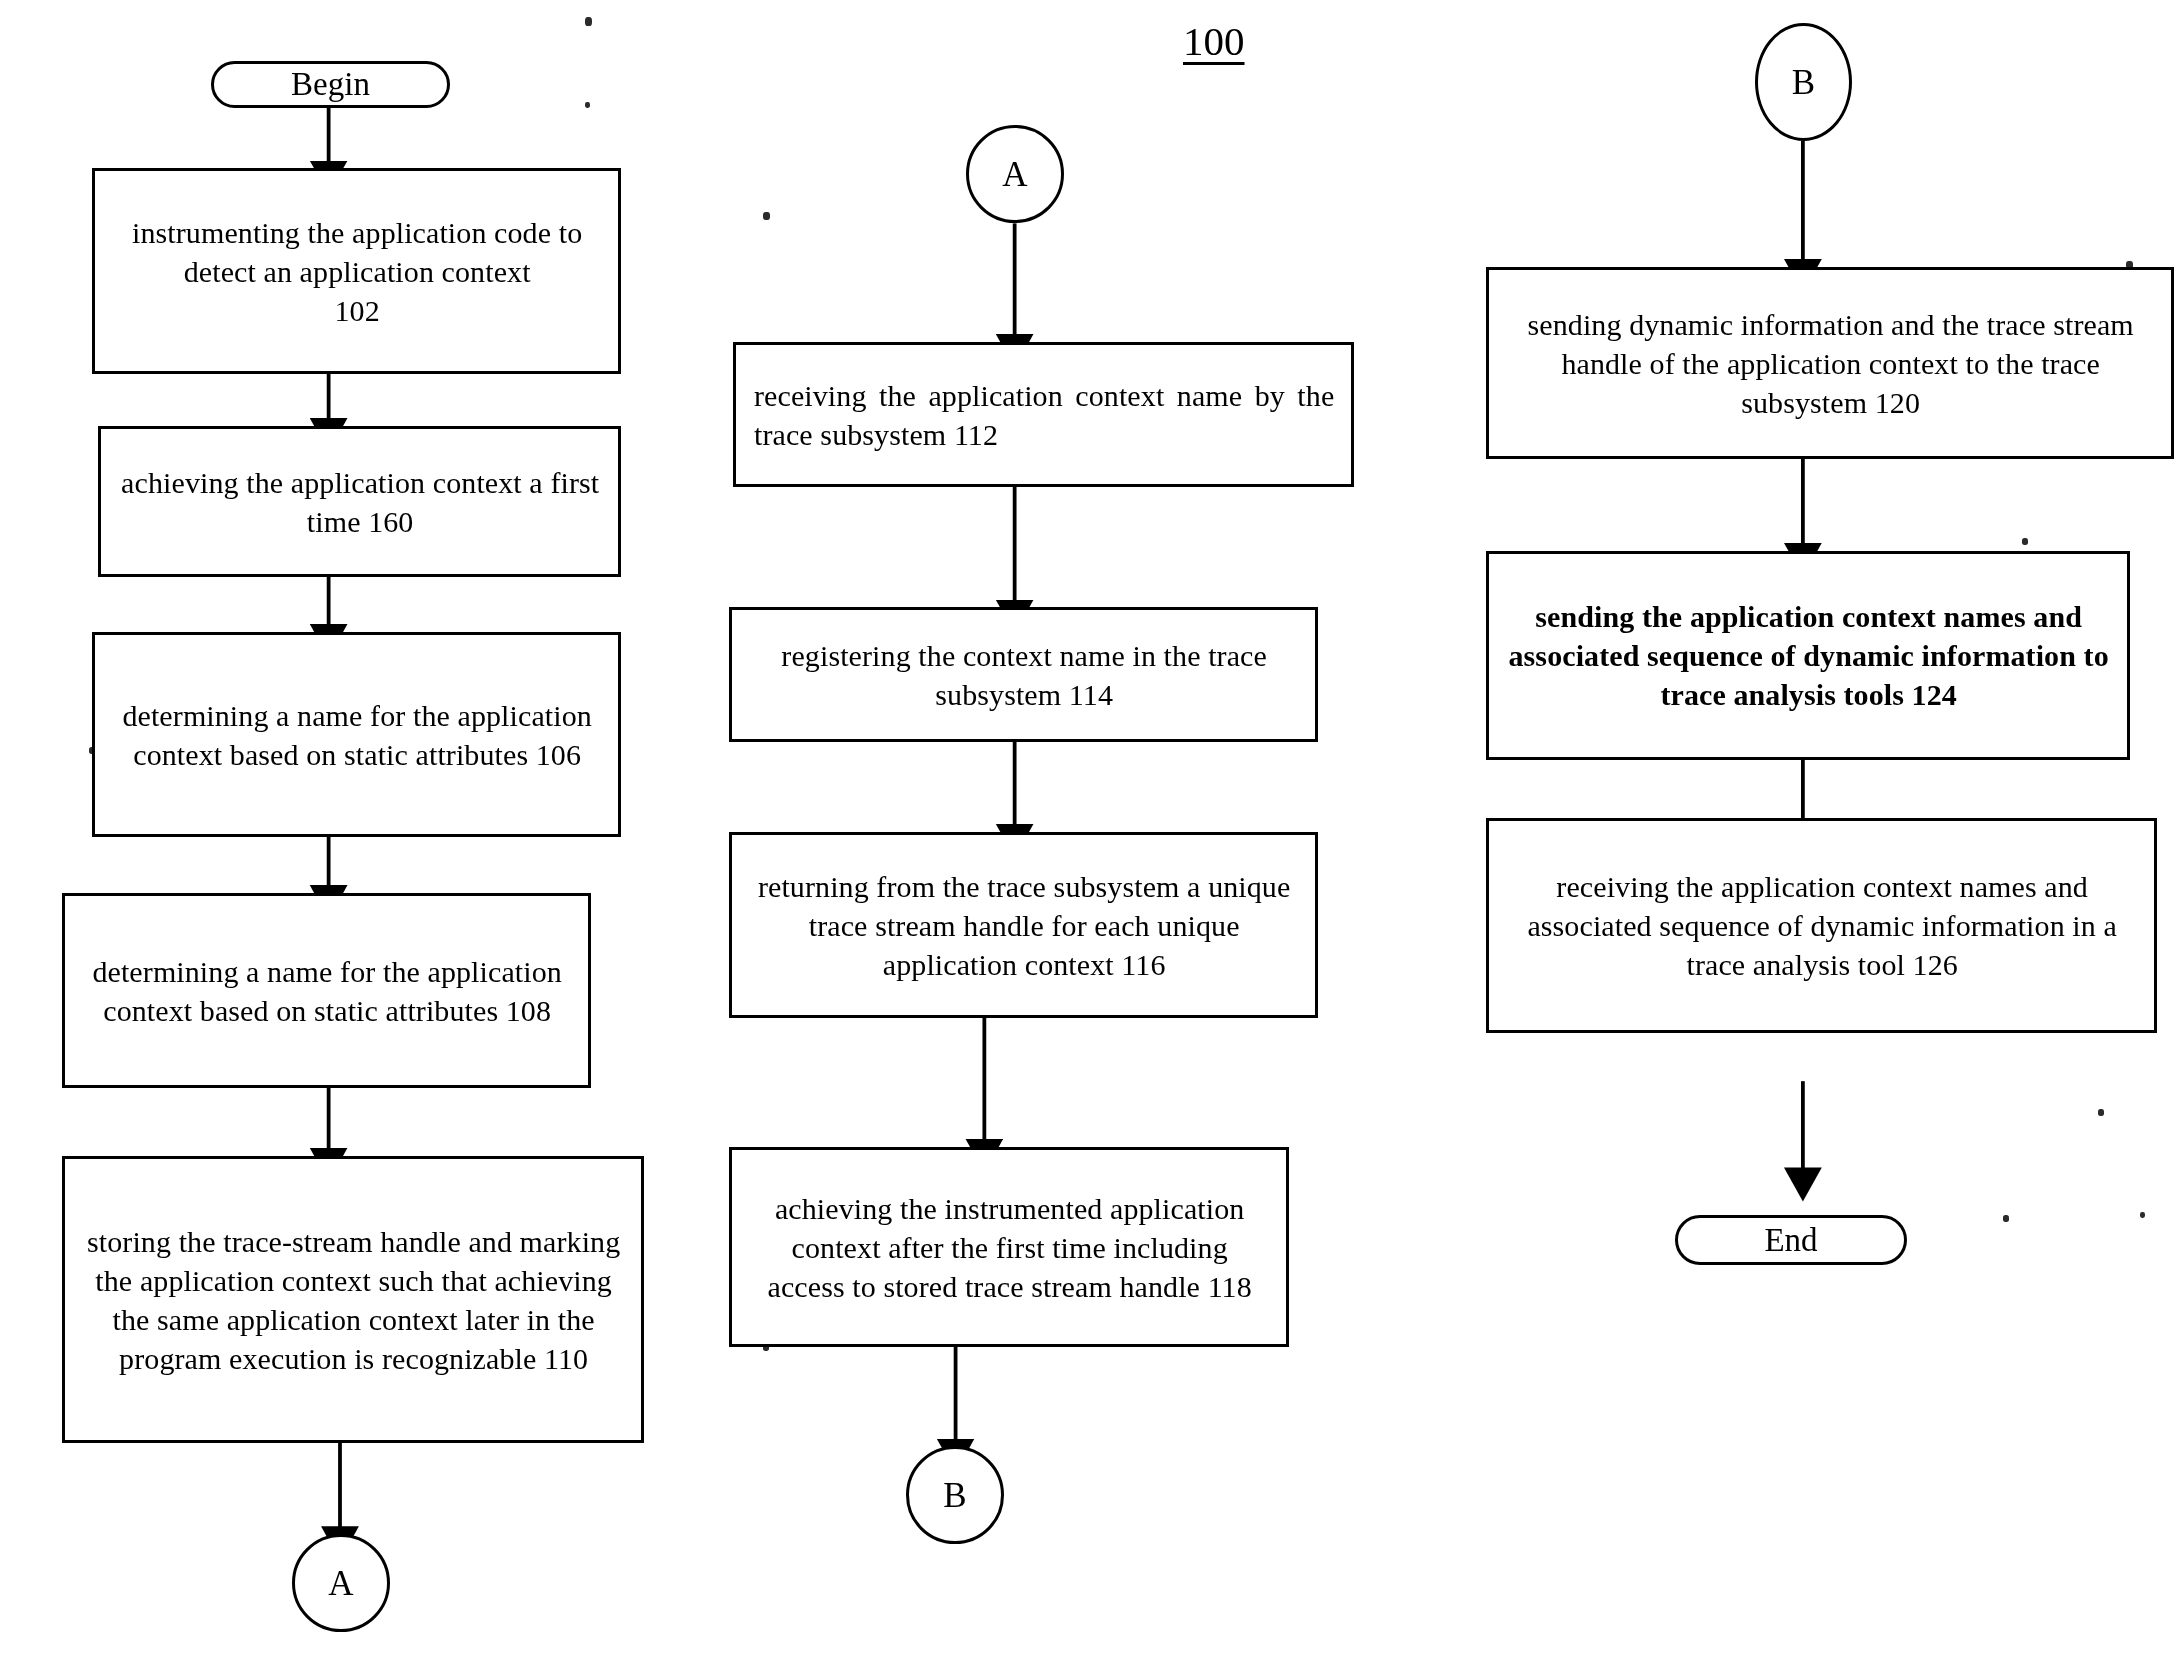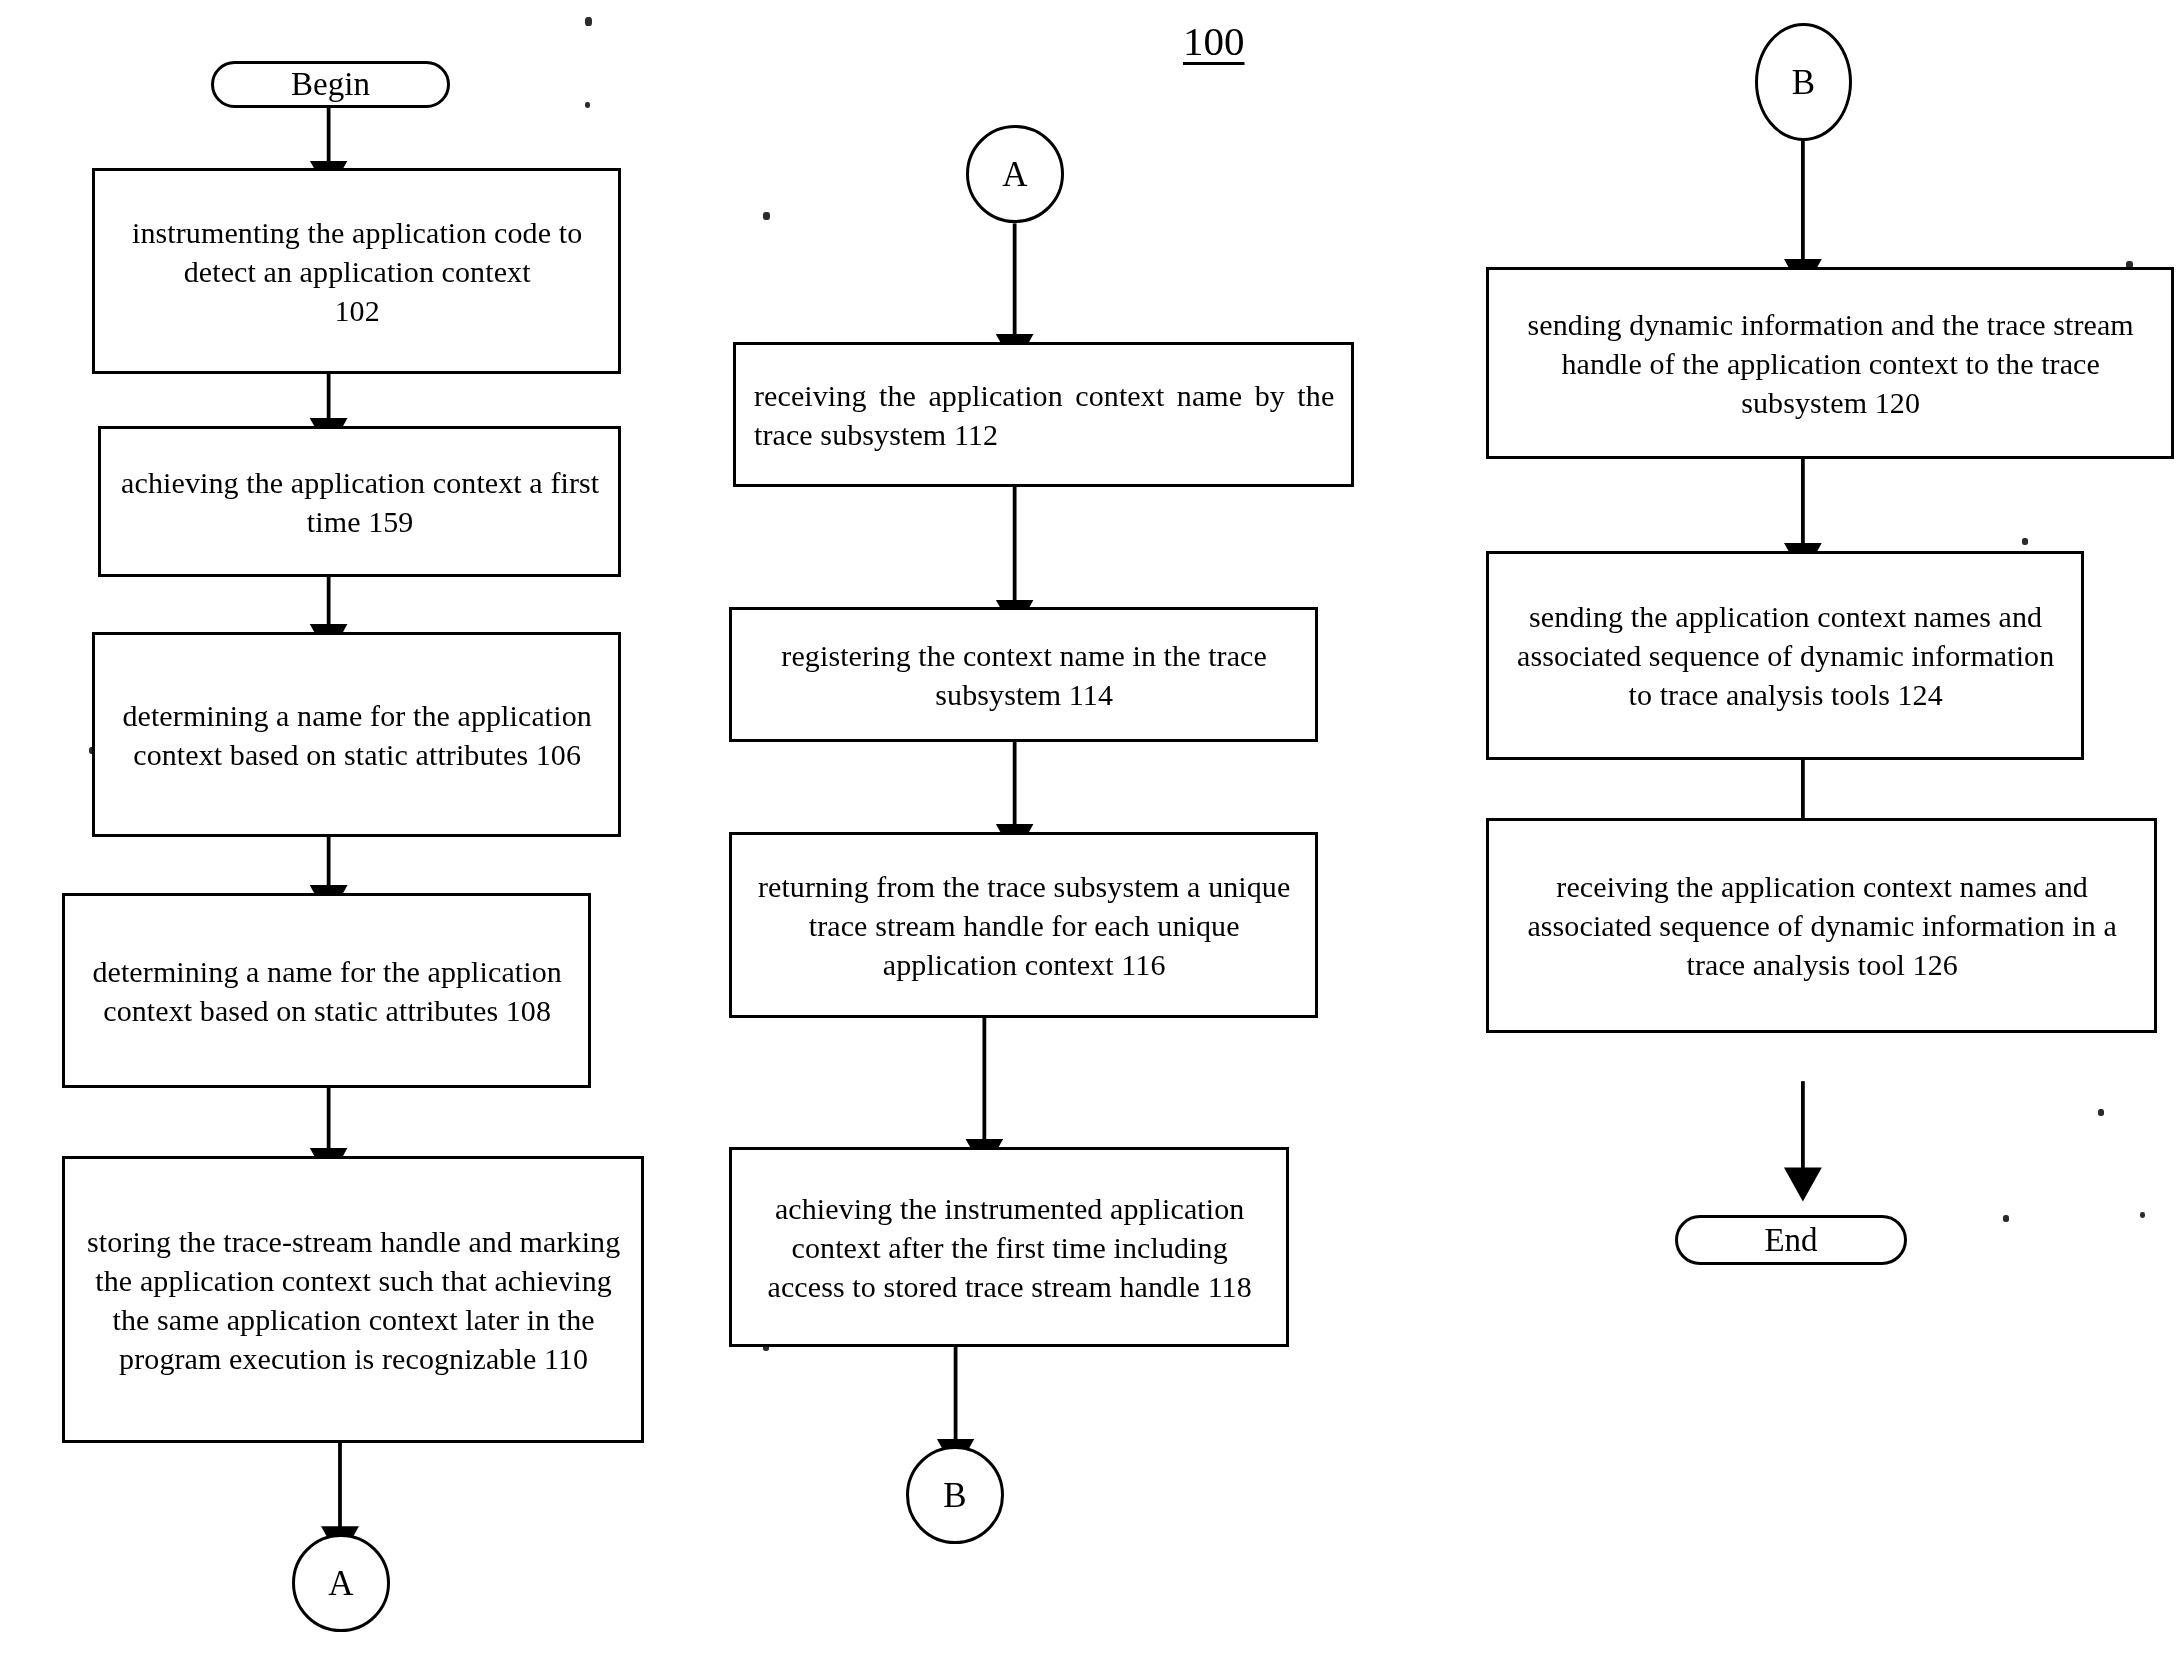"achieving the application context a" span.txt { text: 159 -> 160 }
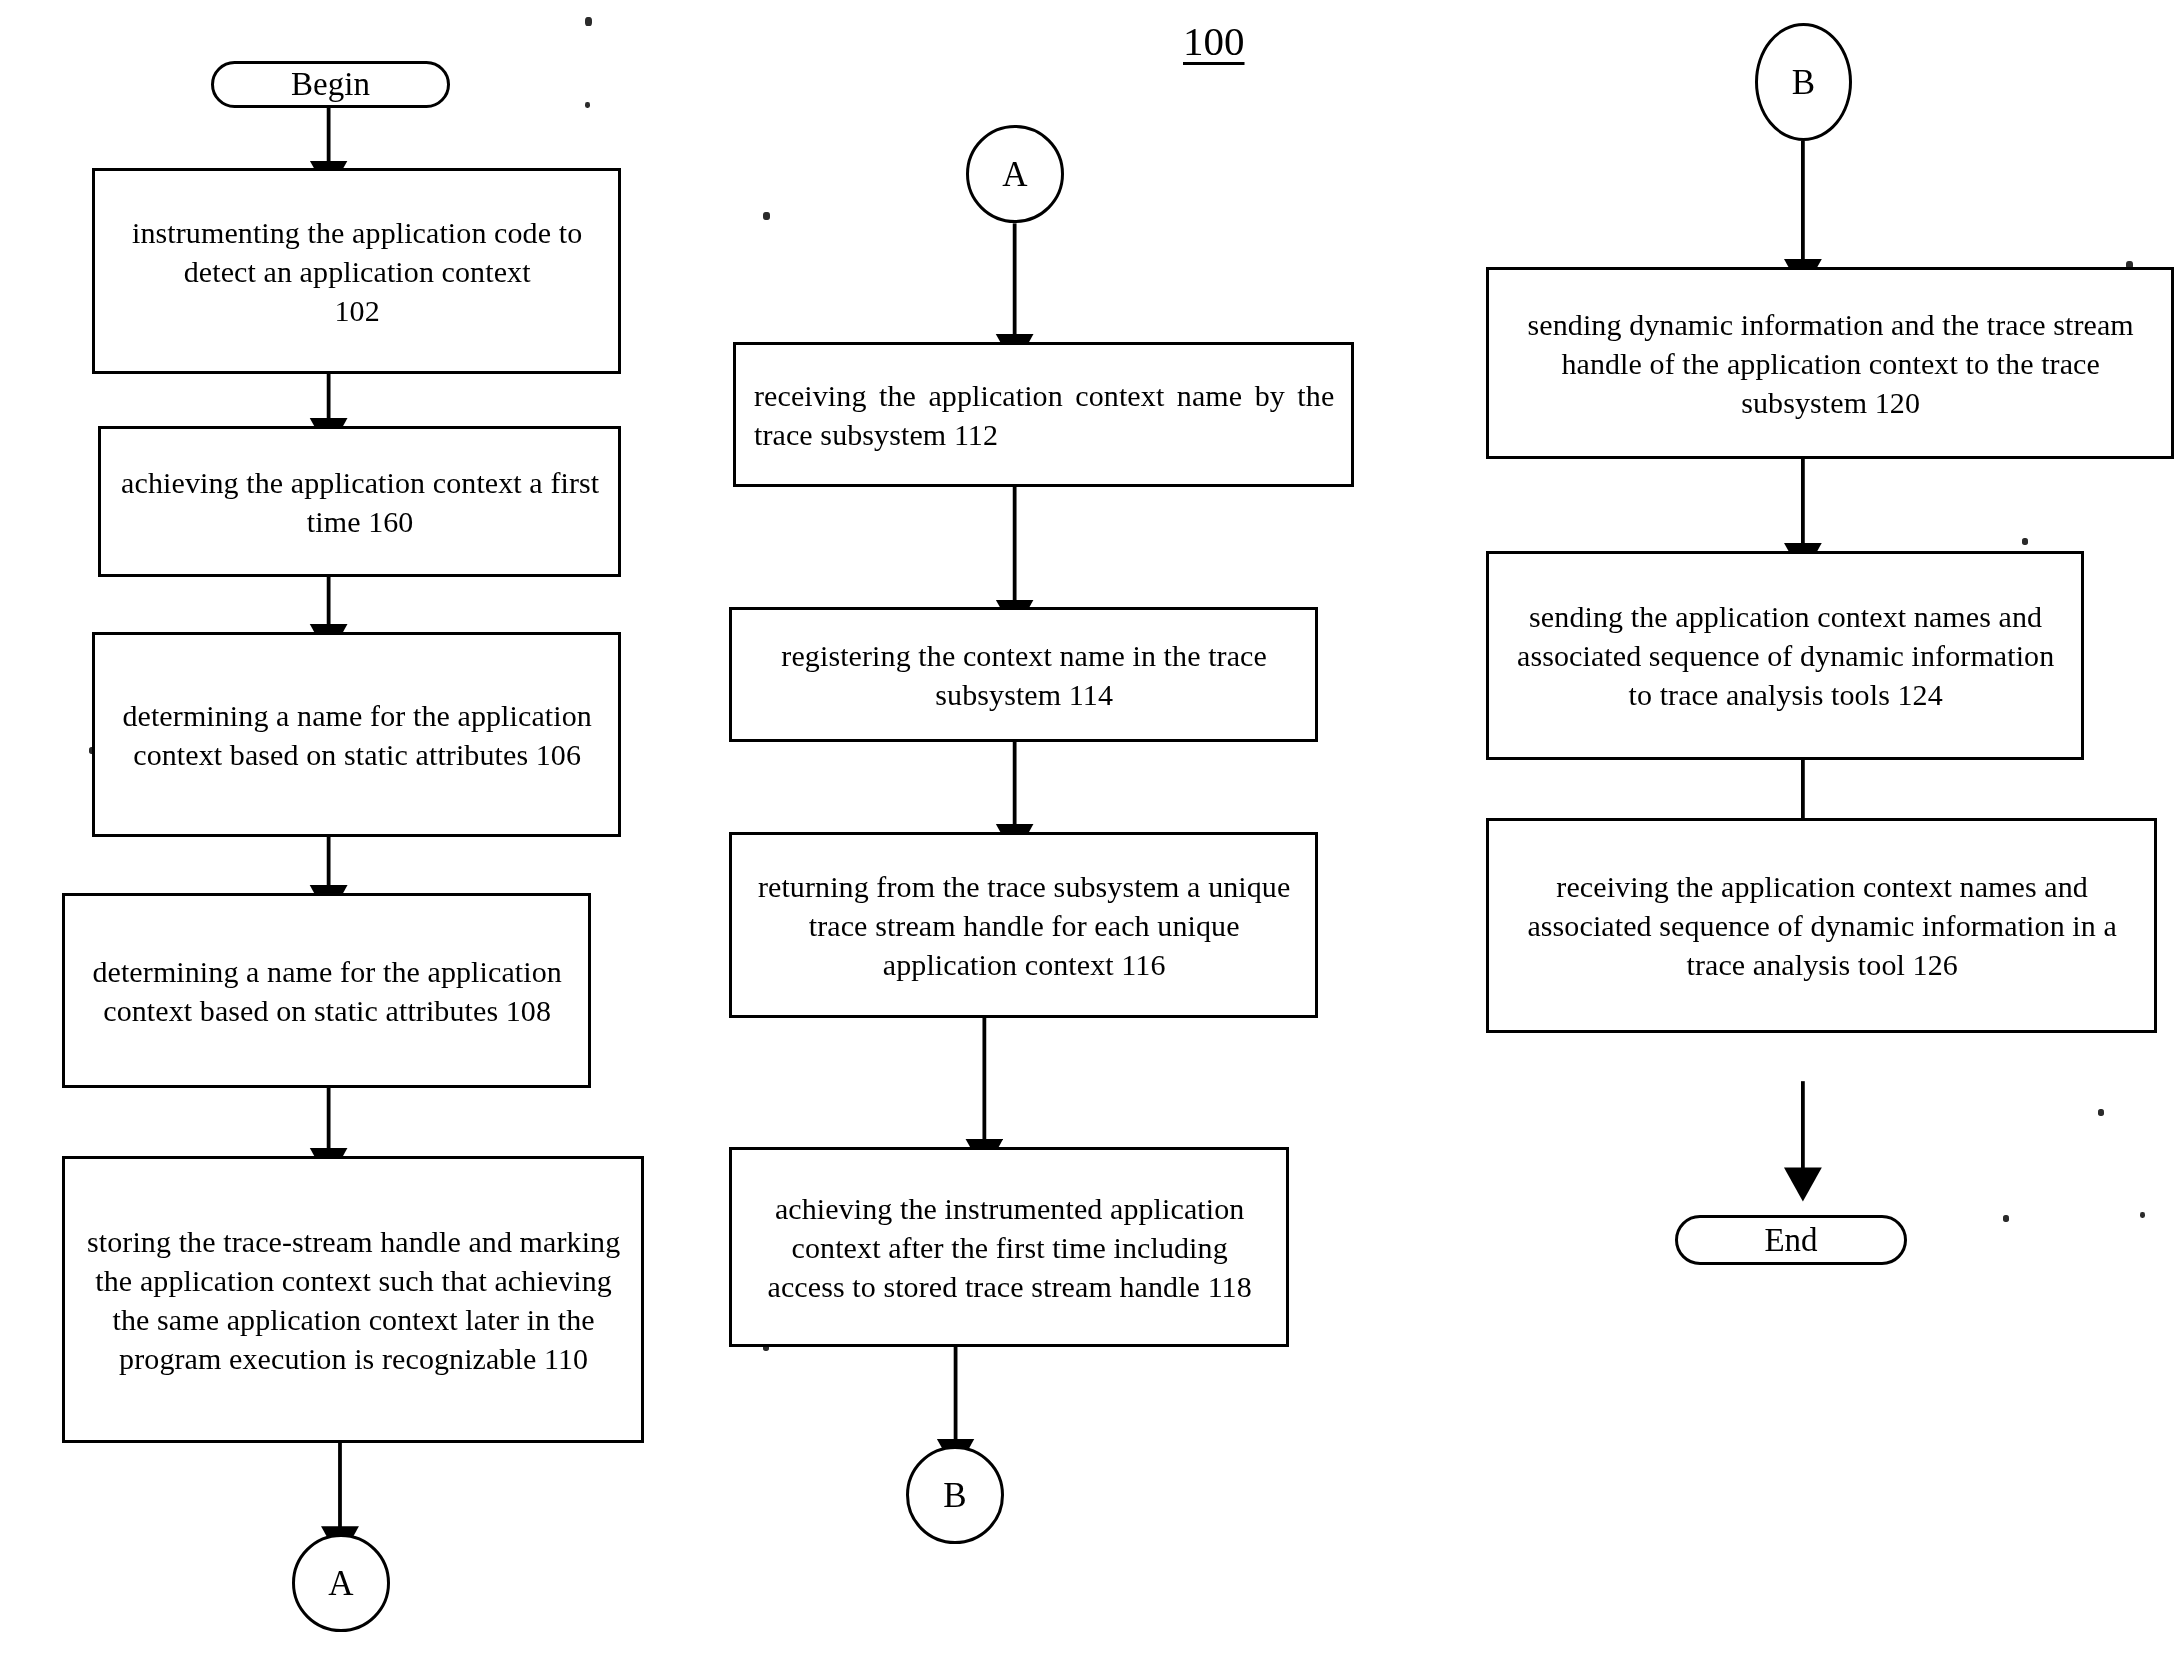"sending the application context names" div.node { font-weight: none -> bold; width: 598px -> 644px }
